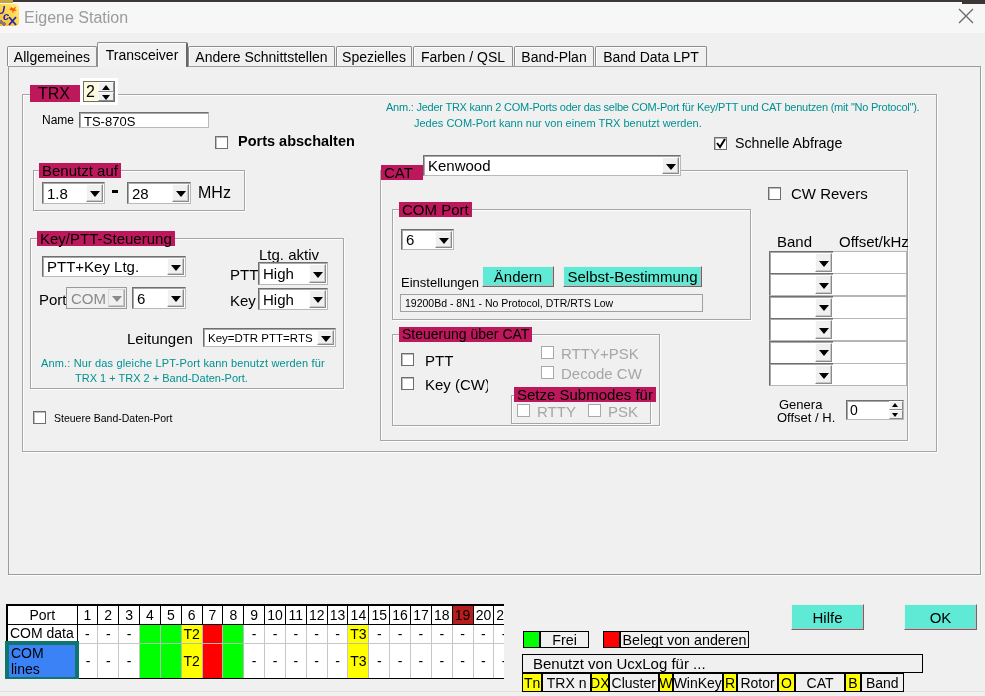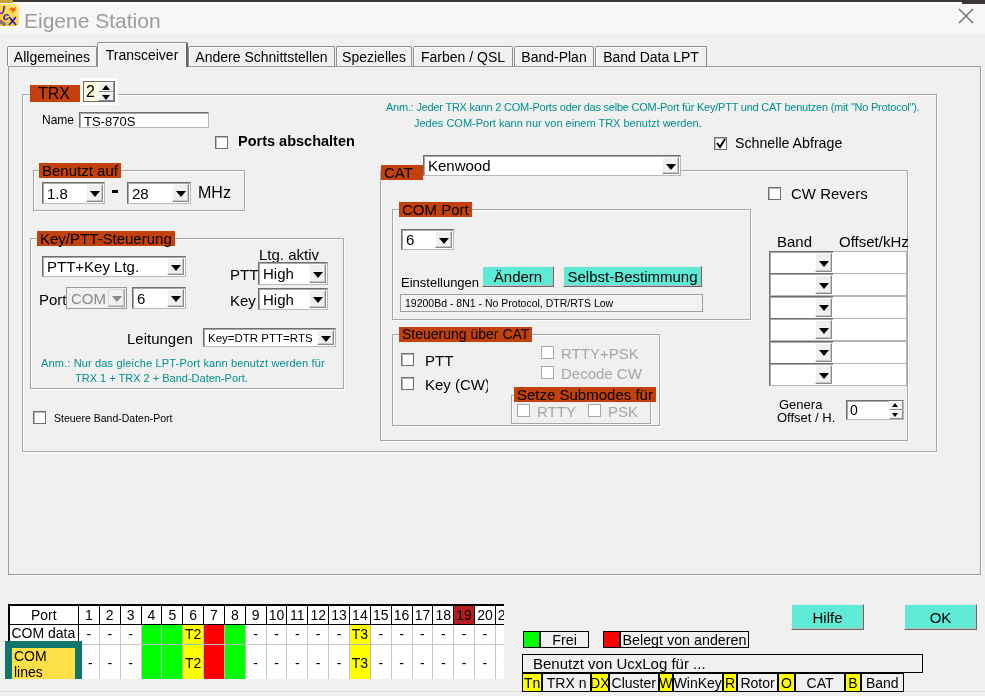"Eigene Station" div.a { font-size: 21px -> 16px }
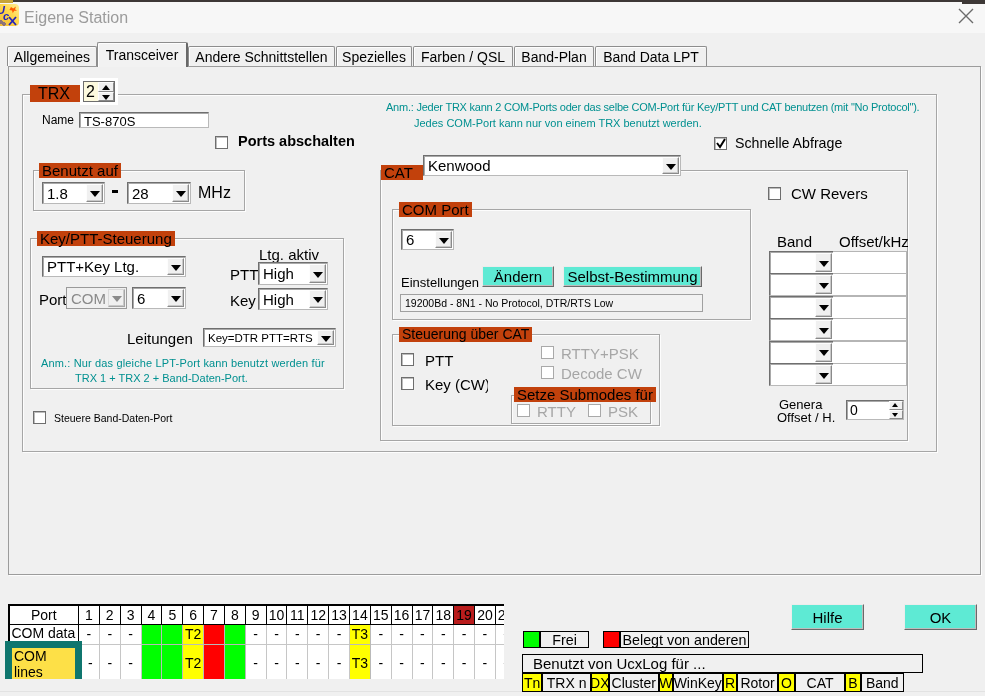"TRX" .lbl { background: #c2410c -> #be185d }
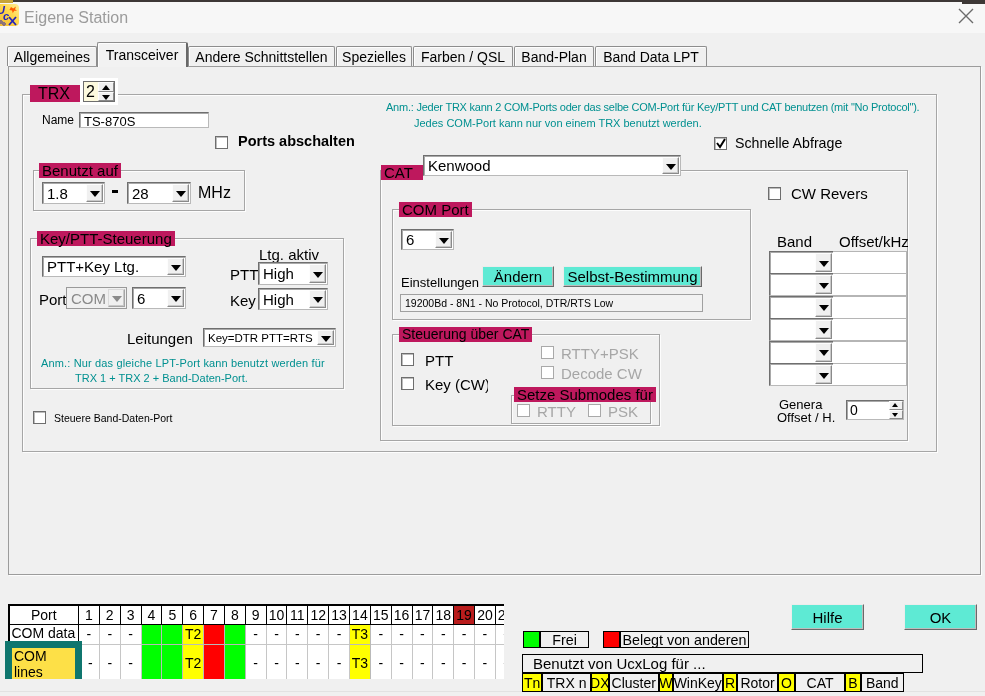"COM lines" td { background: #fde047 -> #3b82f6; border: 7px solid #0f766e -> 4px solid #0f766e }
